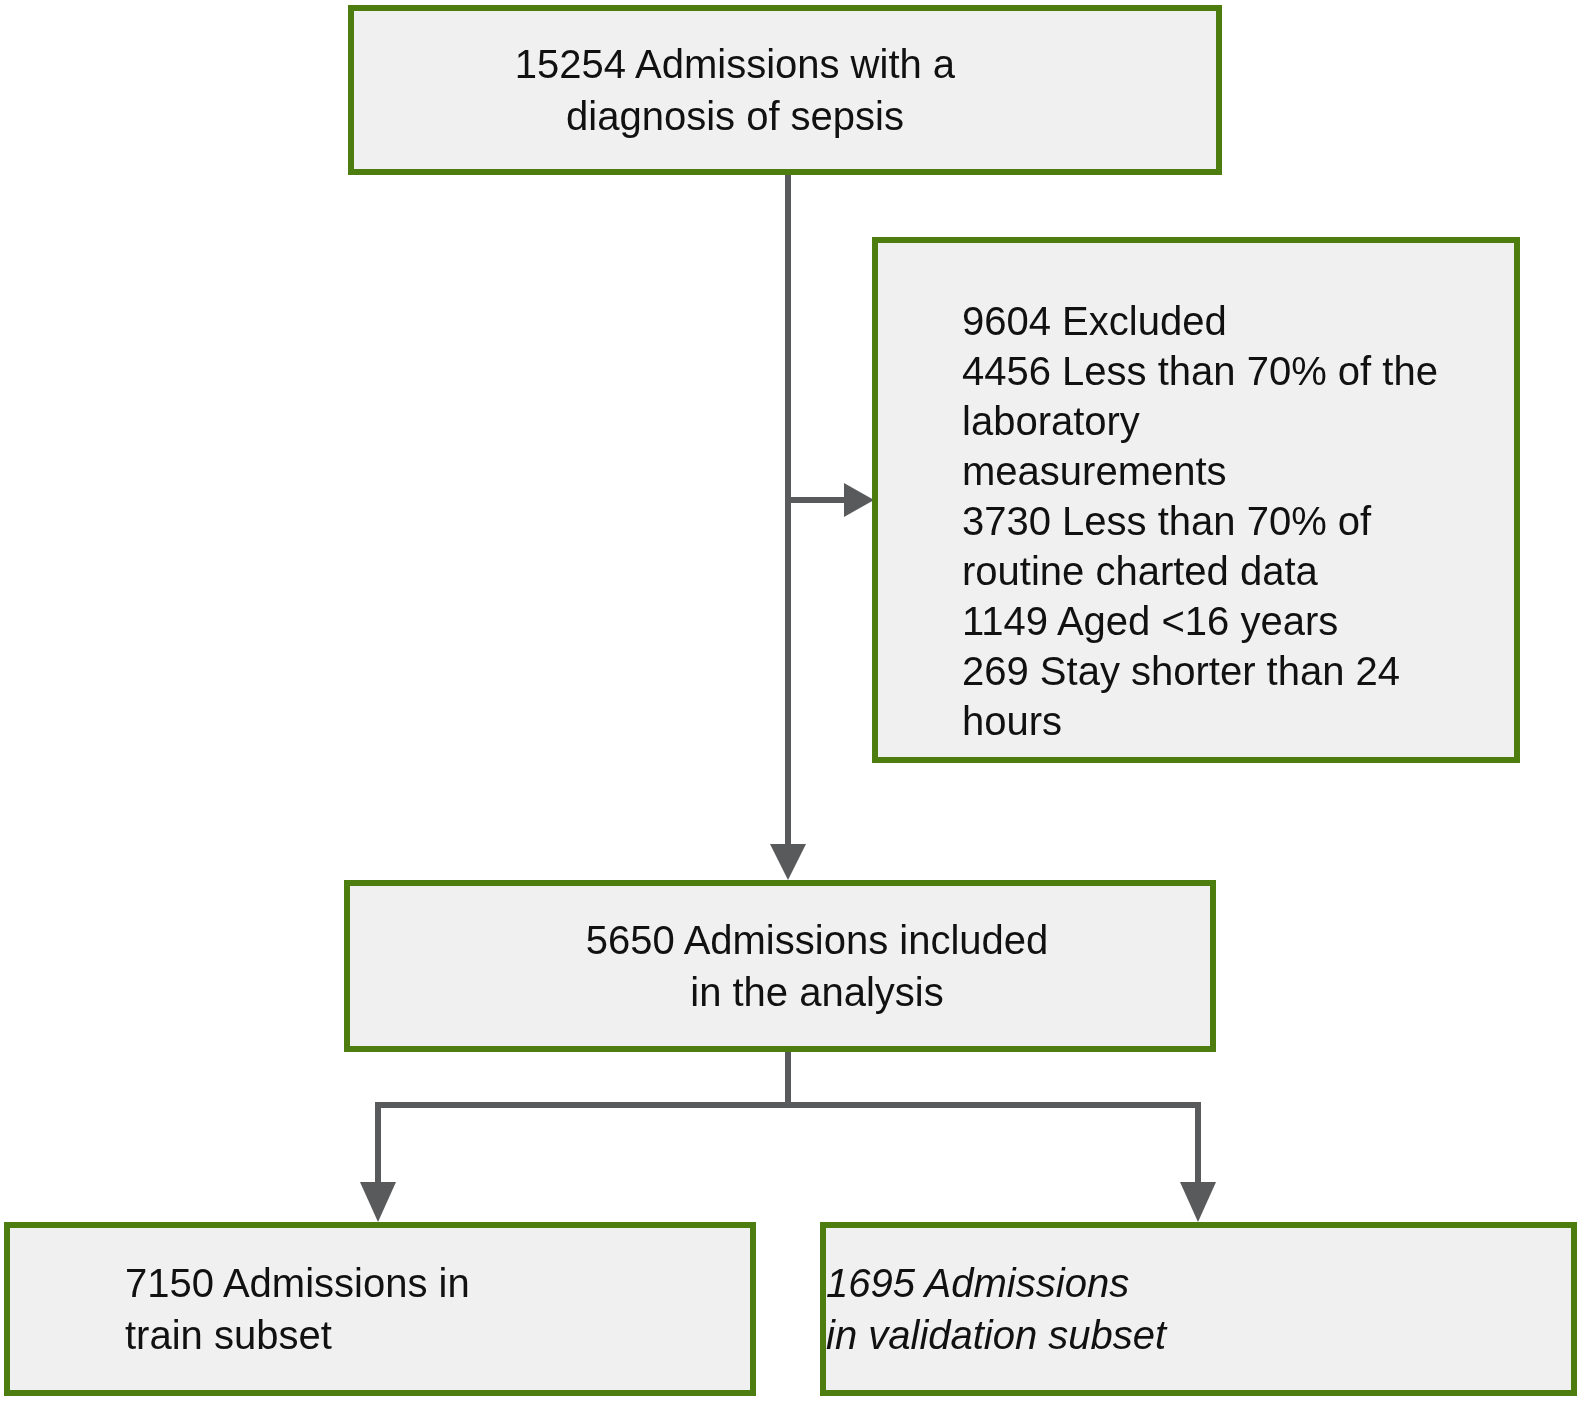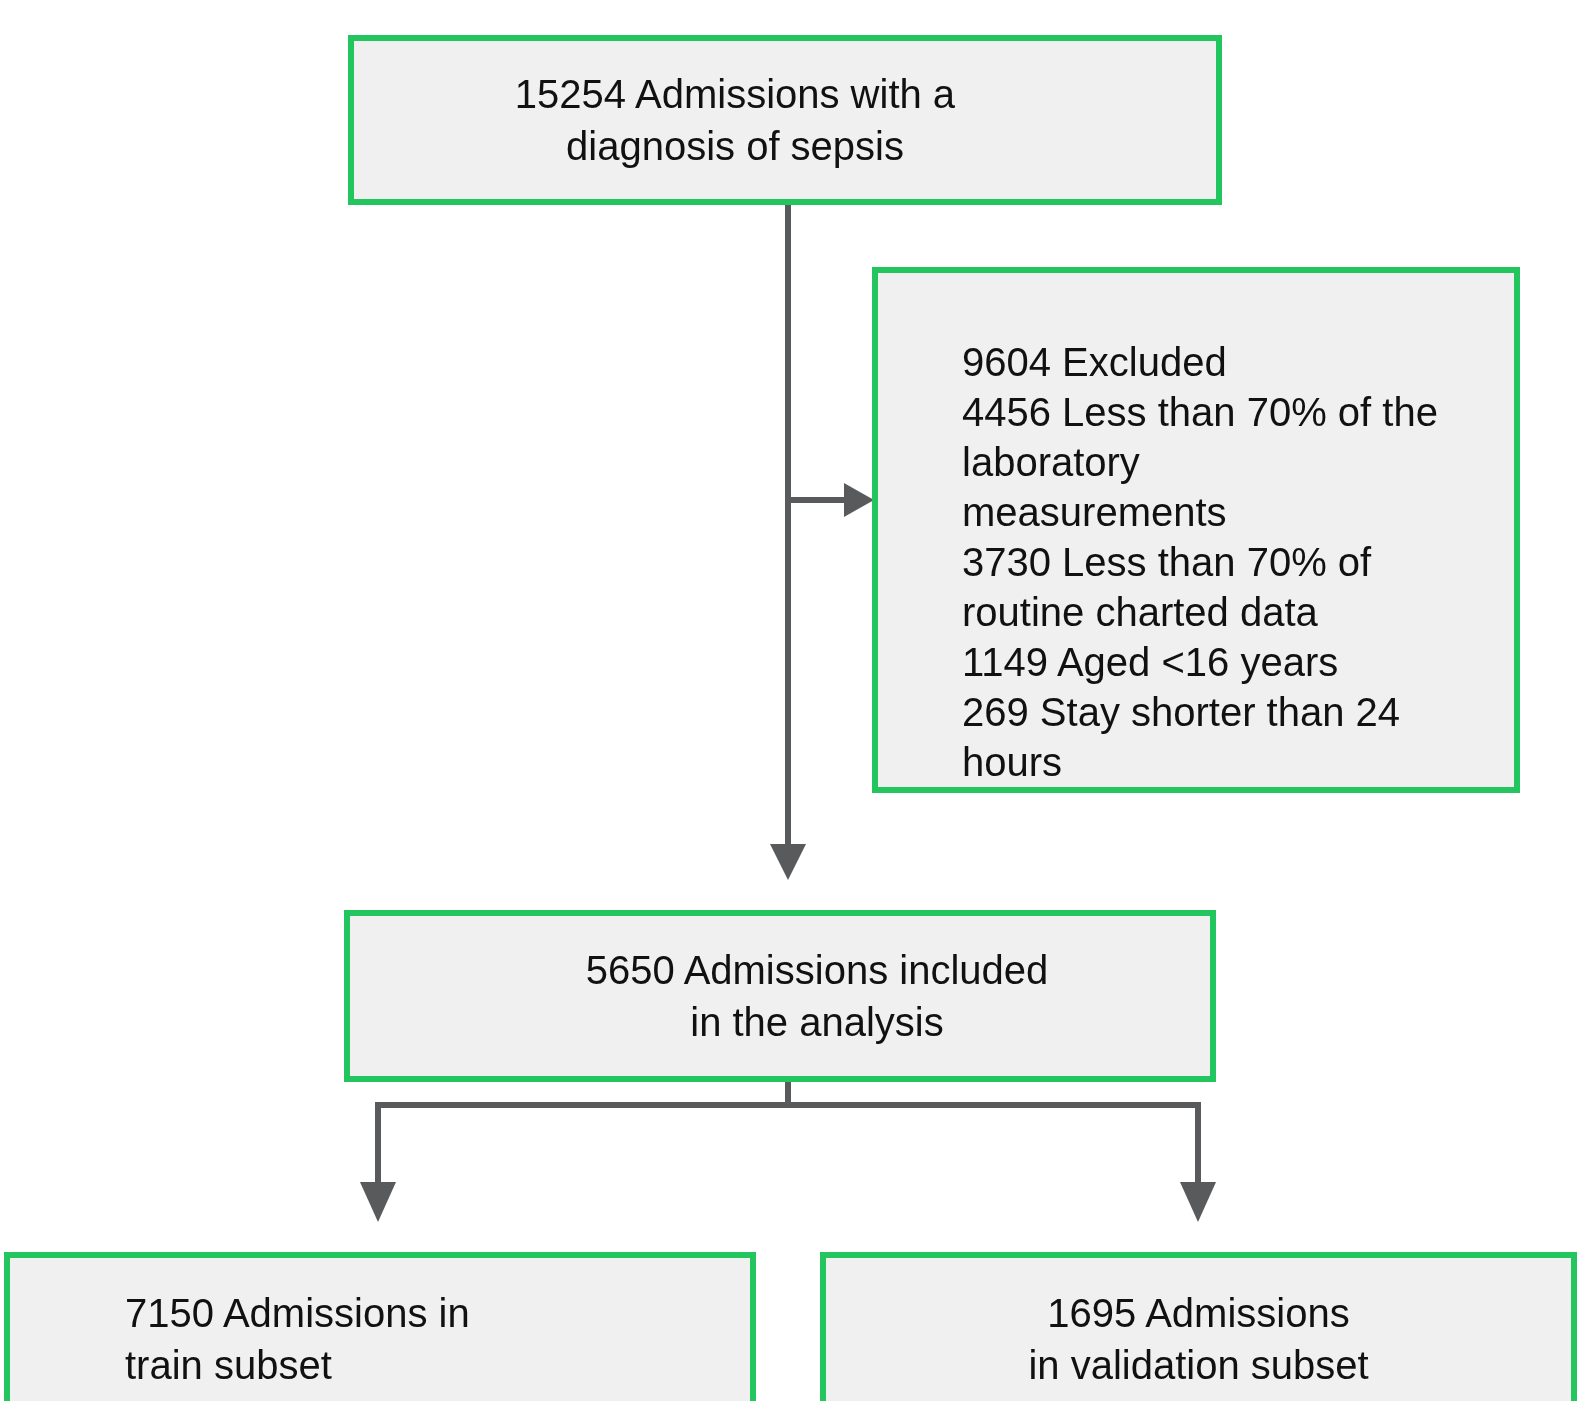"15254 Admissions with a" .box { border: 6px solid #22c55e -> 6px solid #4d7c0f; margin-top: 30px -> none }
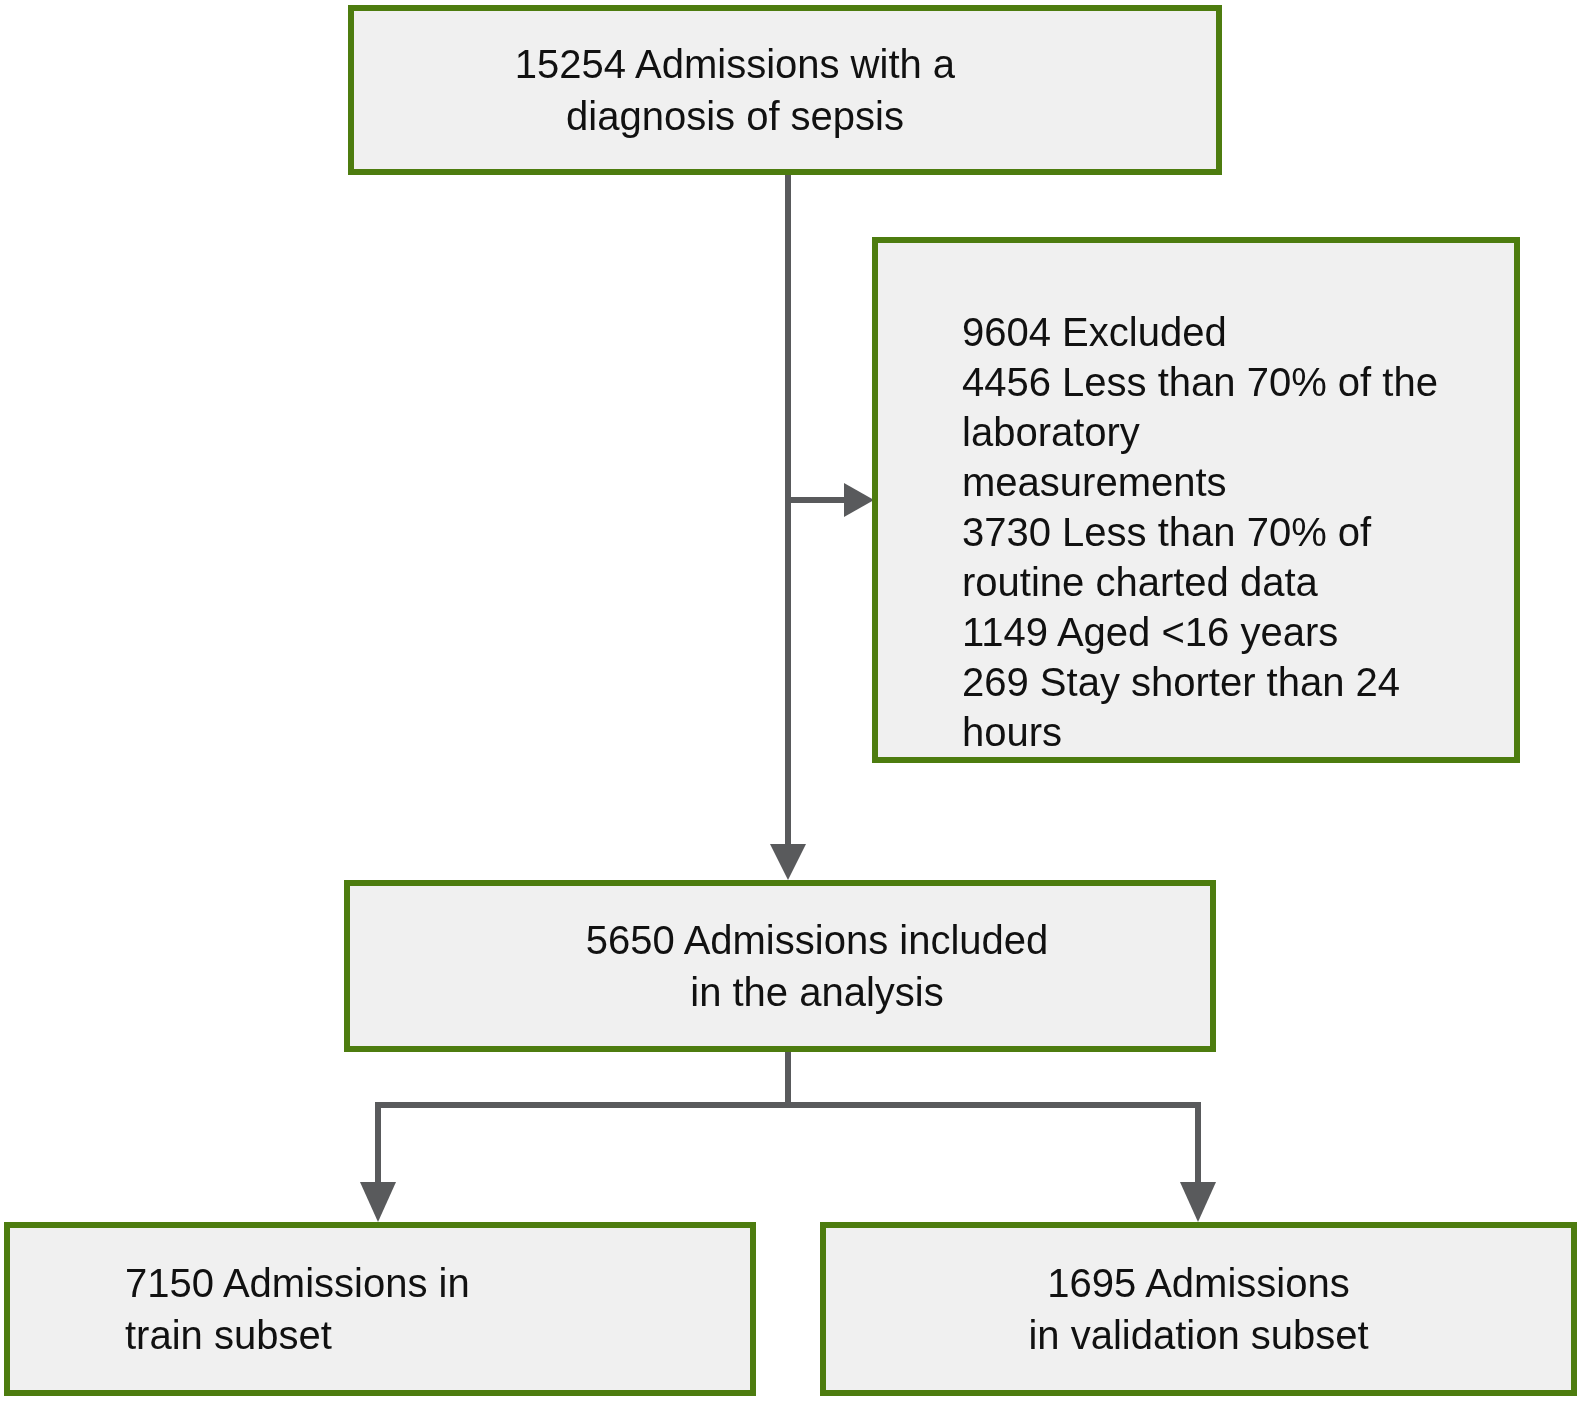"9604 Excluded" .box-excluded { align-items: flex-end -> center }
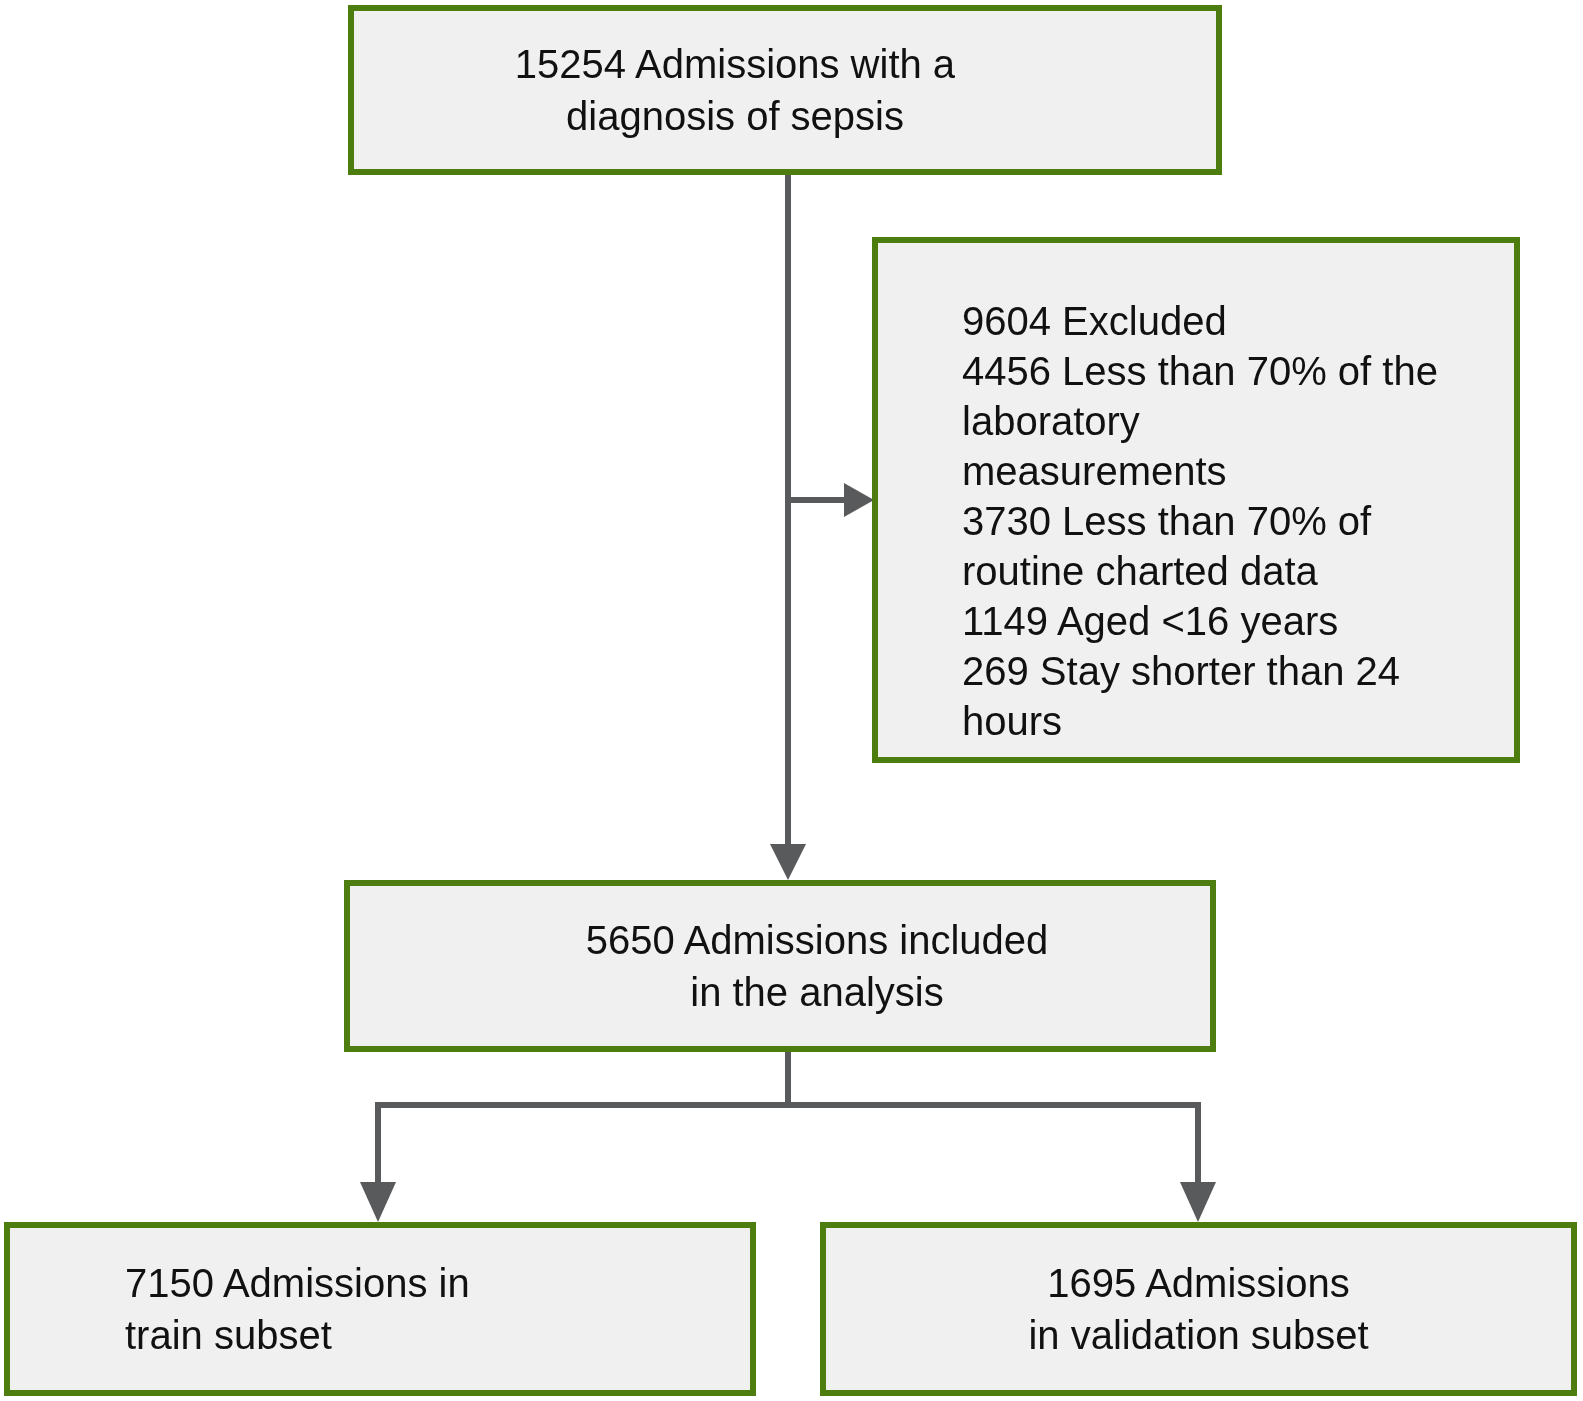"1695 Admissions" .box-validation .box-text { font-style: none -> italic; text-align: center -> left }
